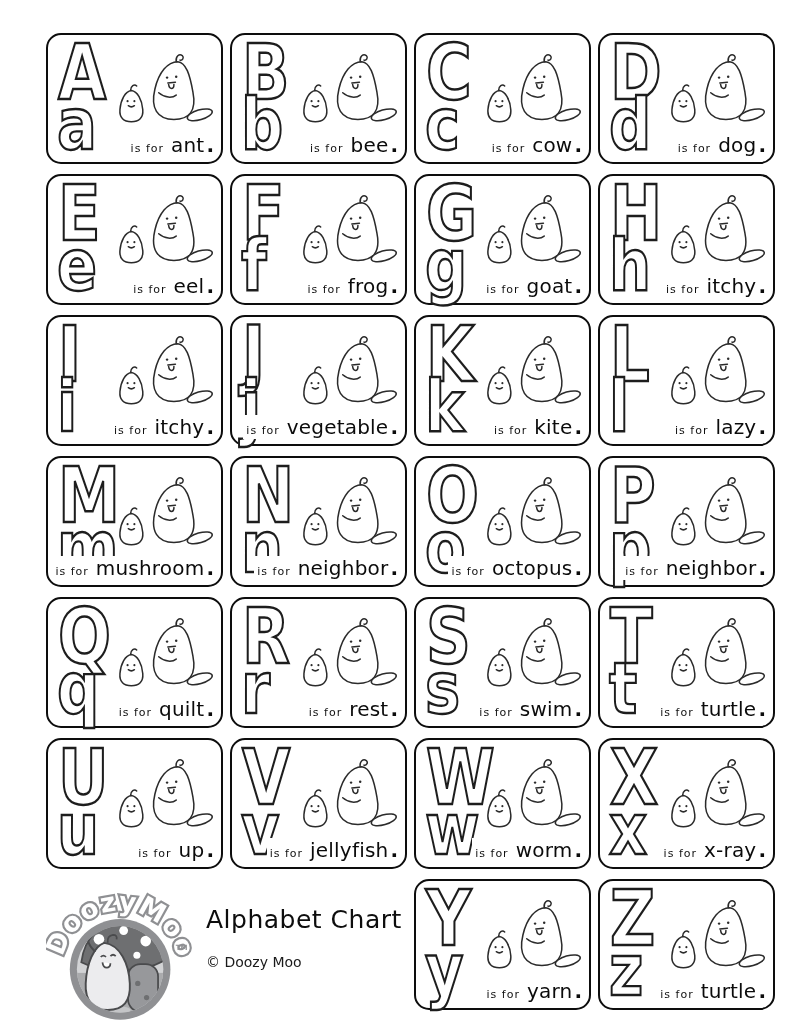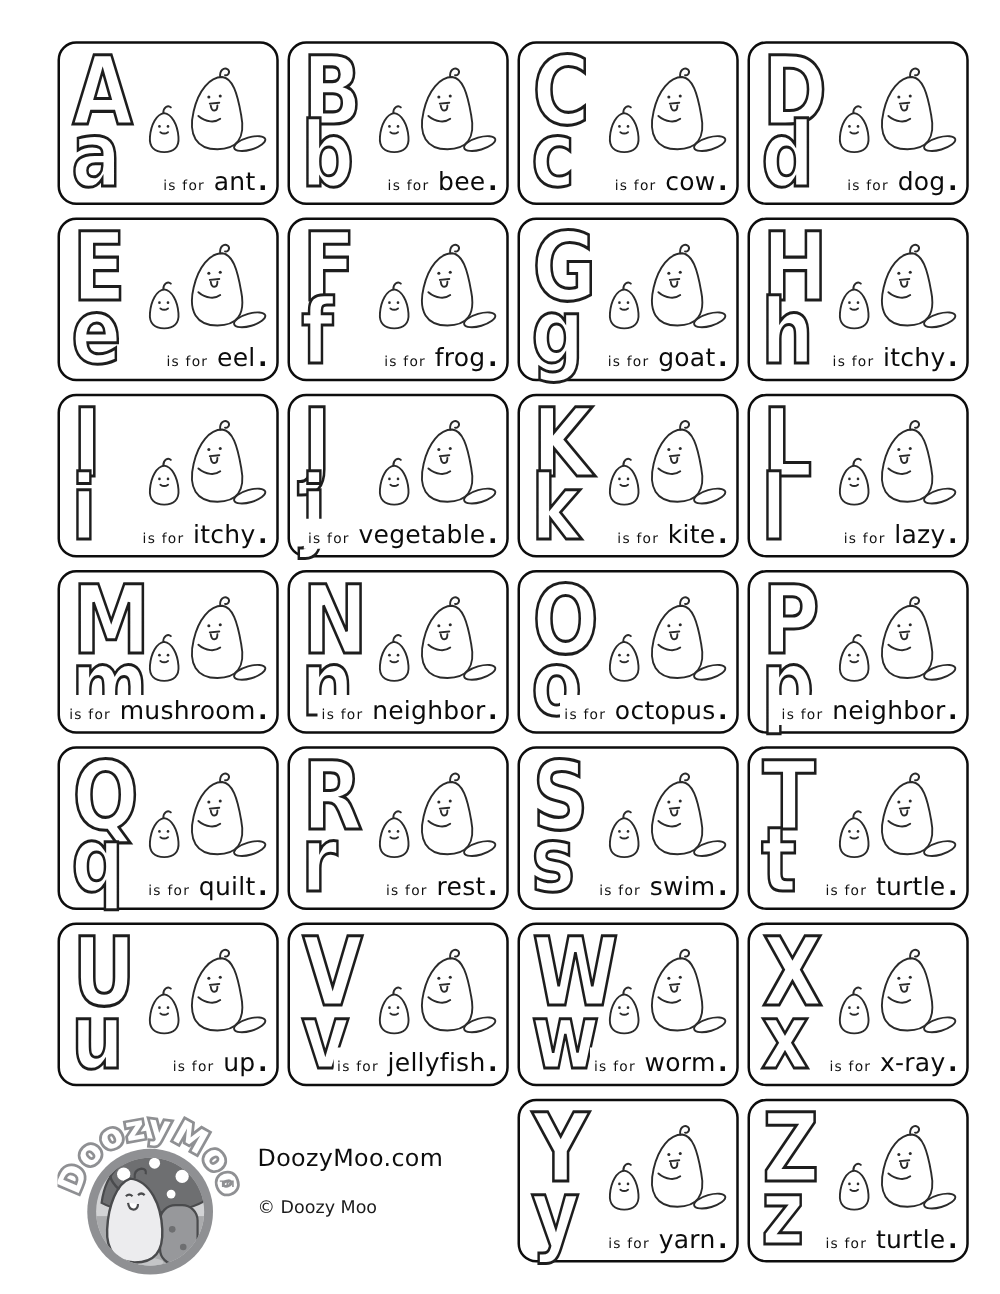"Alphabet Chart" div.brand-title { html: none -> <div>Alphabet Chart</div> }
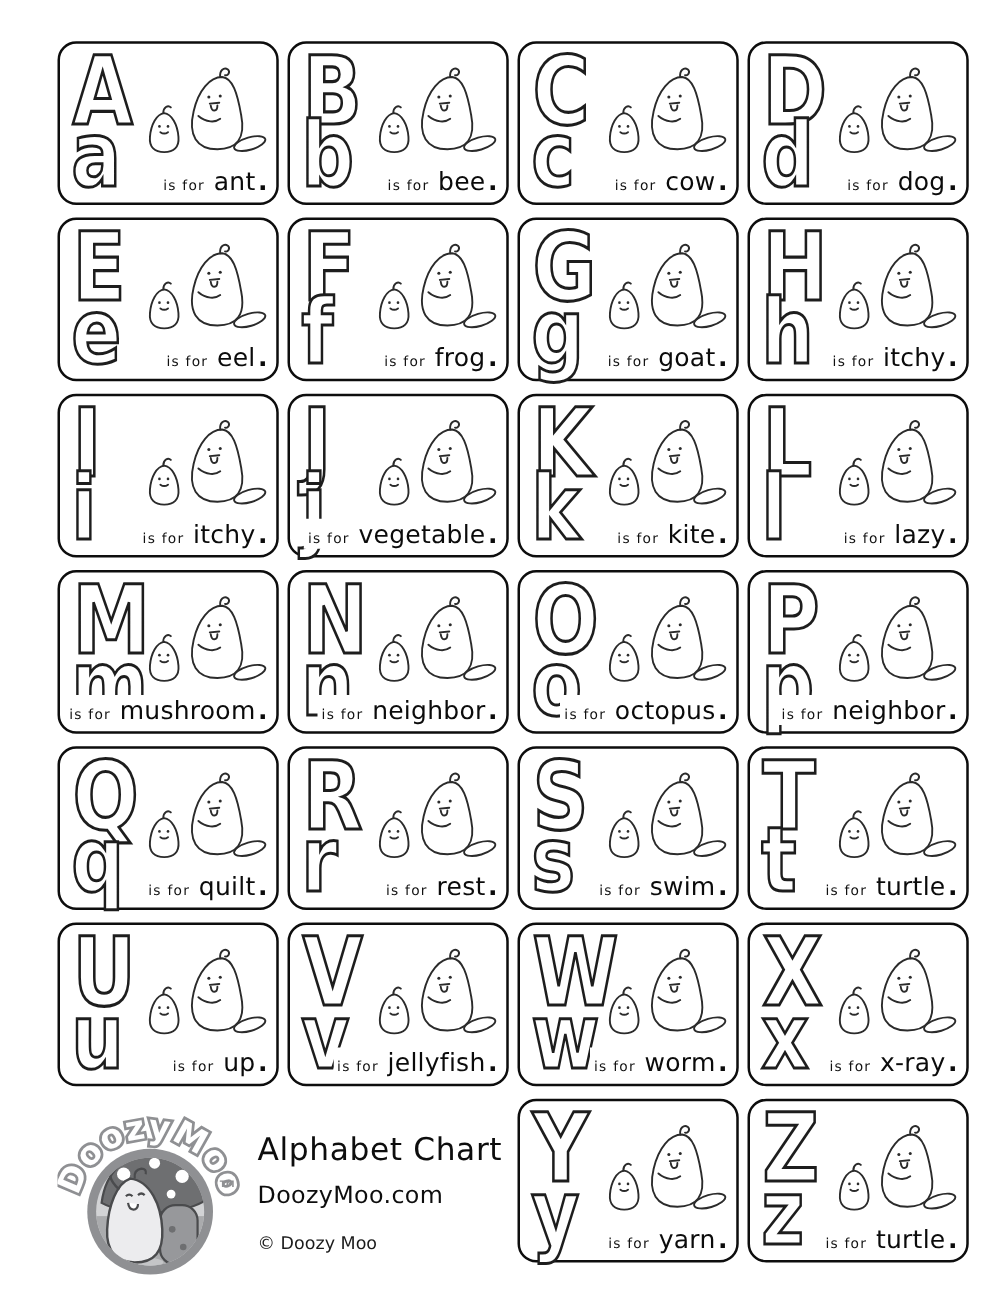"DoozyMoo.com" div.brand-site { html: <div>DoozyMoo.com</div> -> none }
